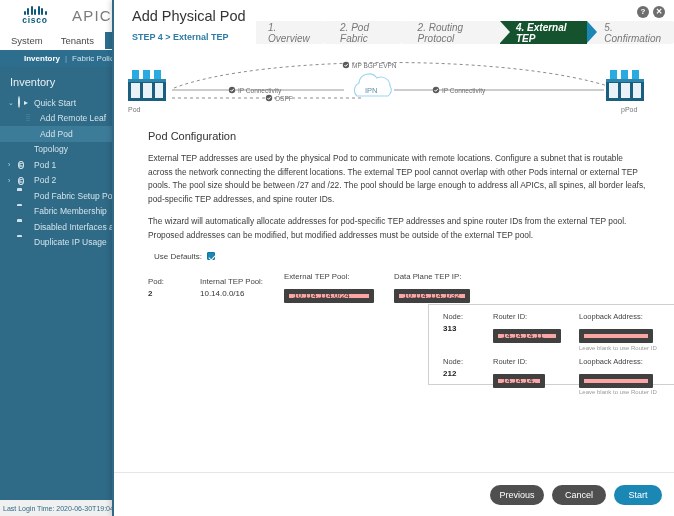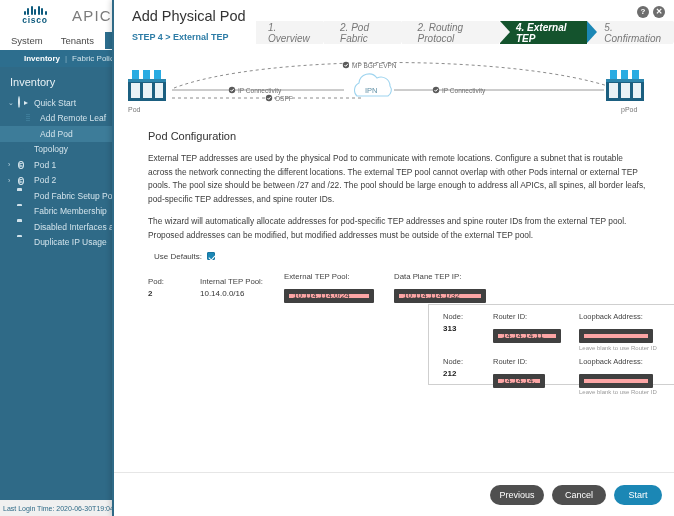"10.114.114.1/32" input.txtin { width: 92px -> 76px }
